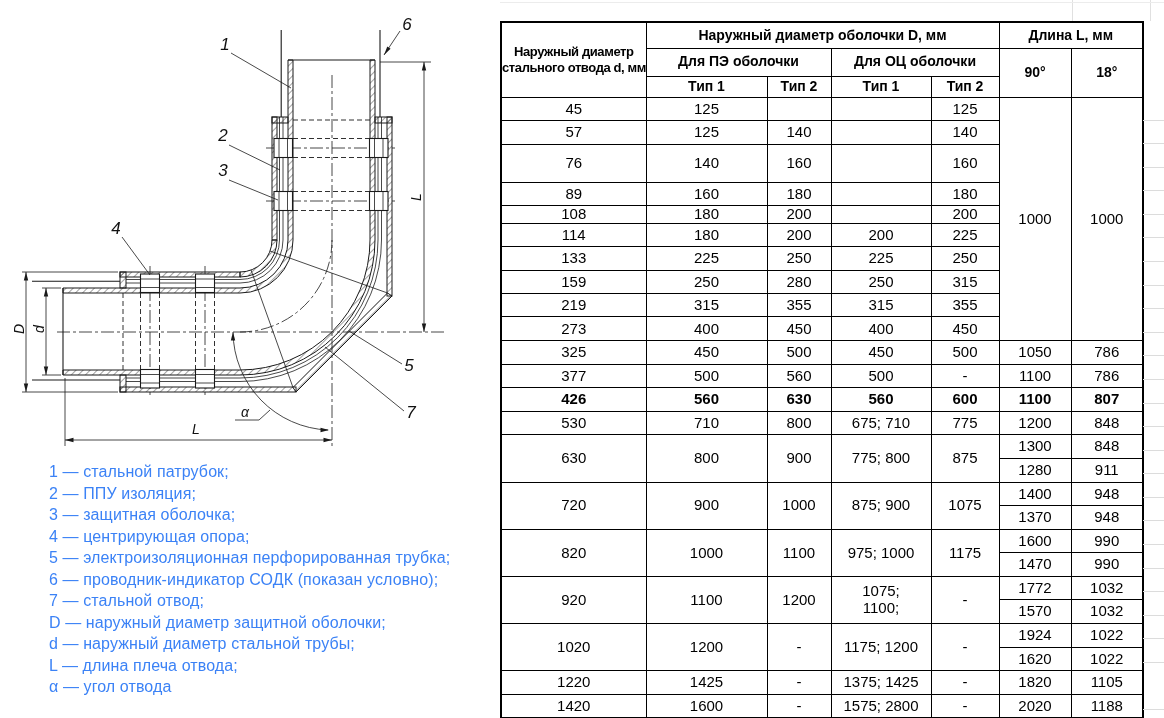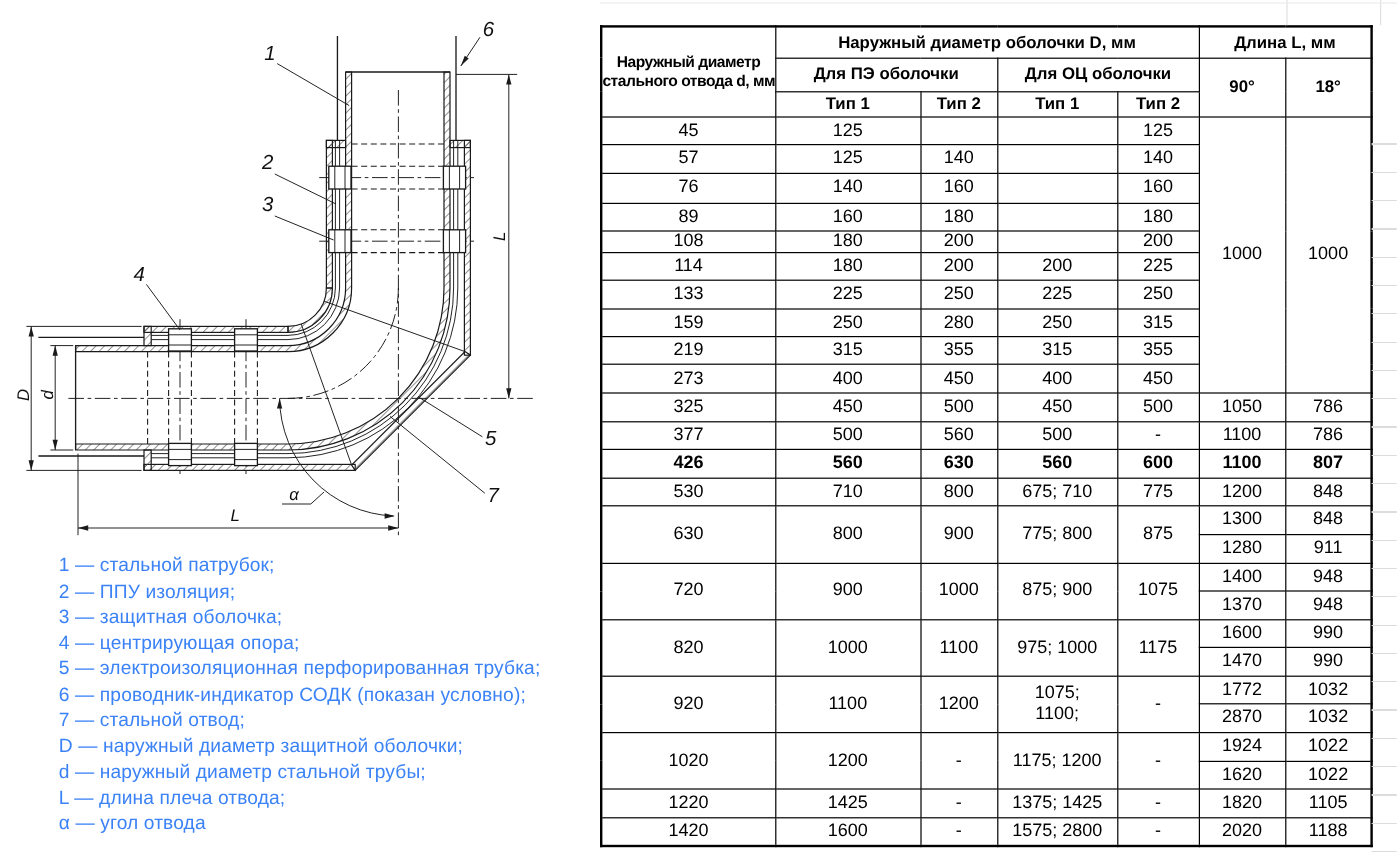"76" tr { height: 25px -> 38px }
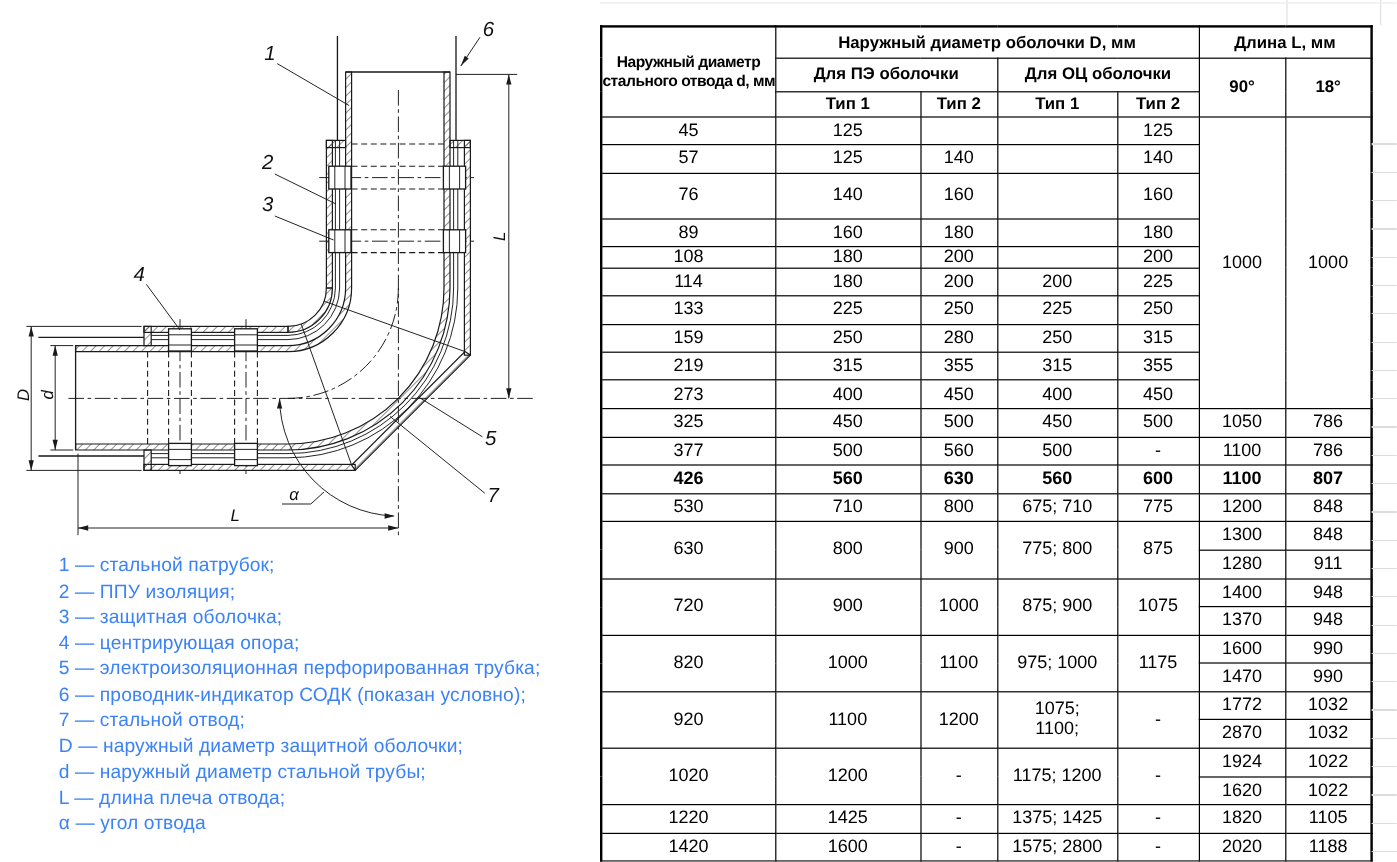"2870" td { text: 2870 -> 1570 }
